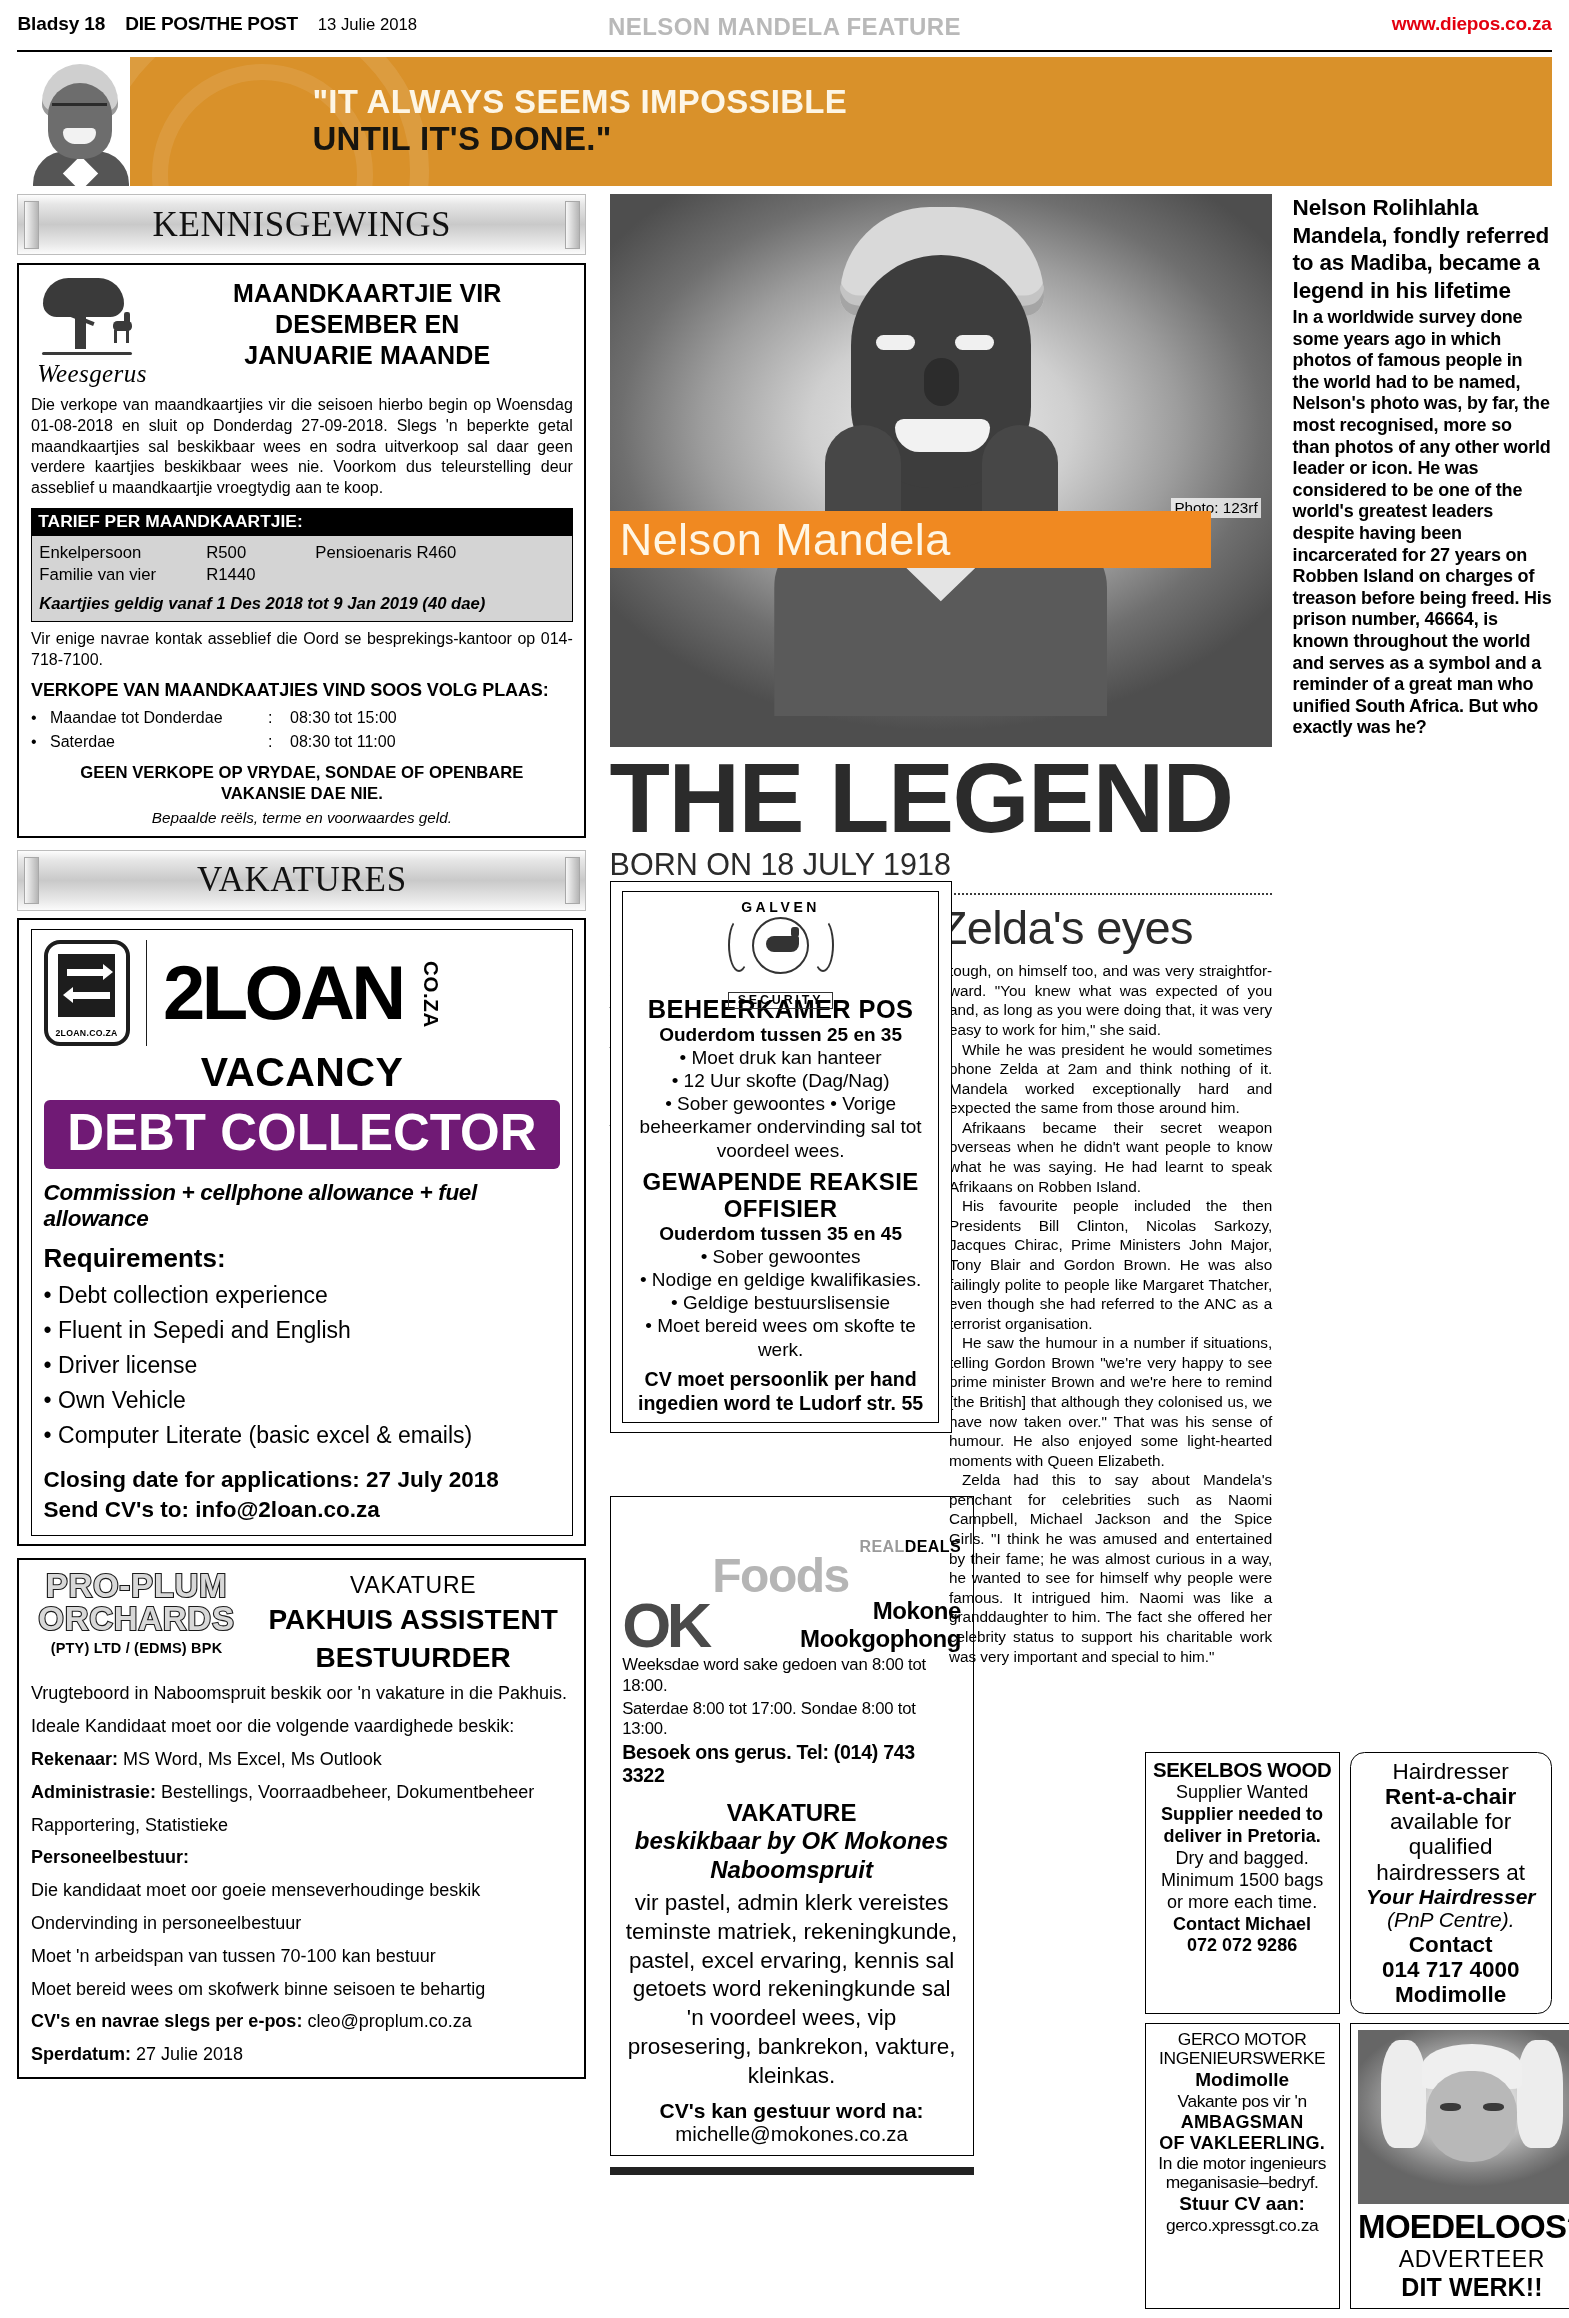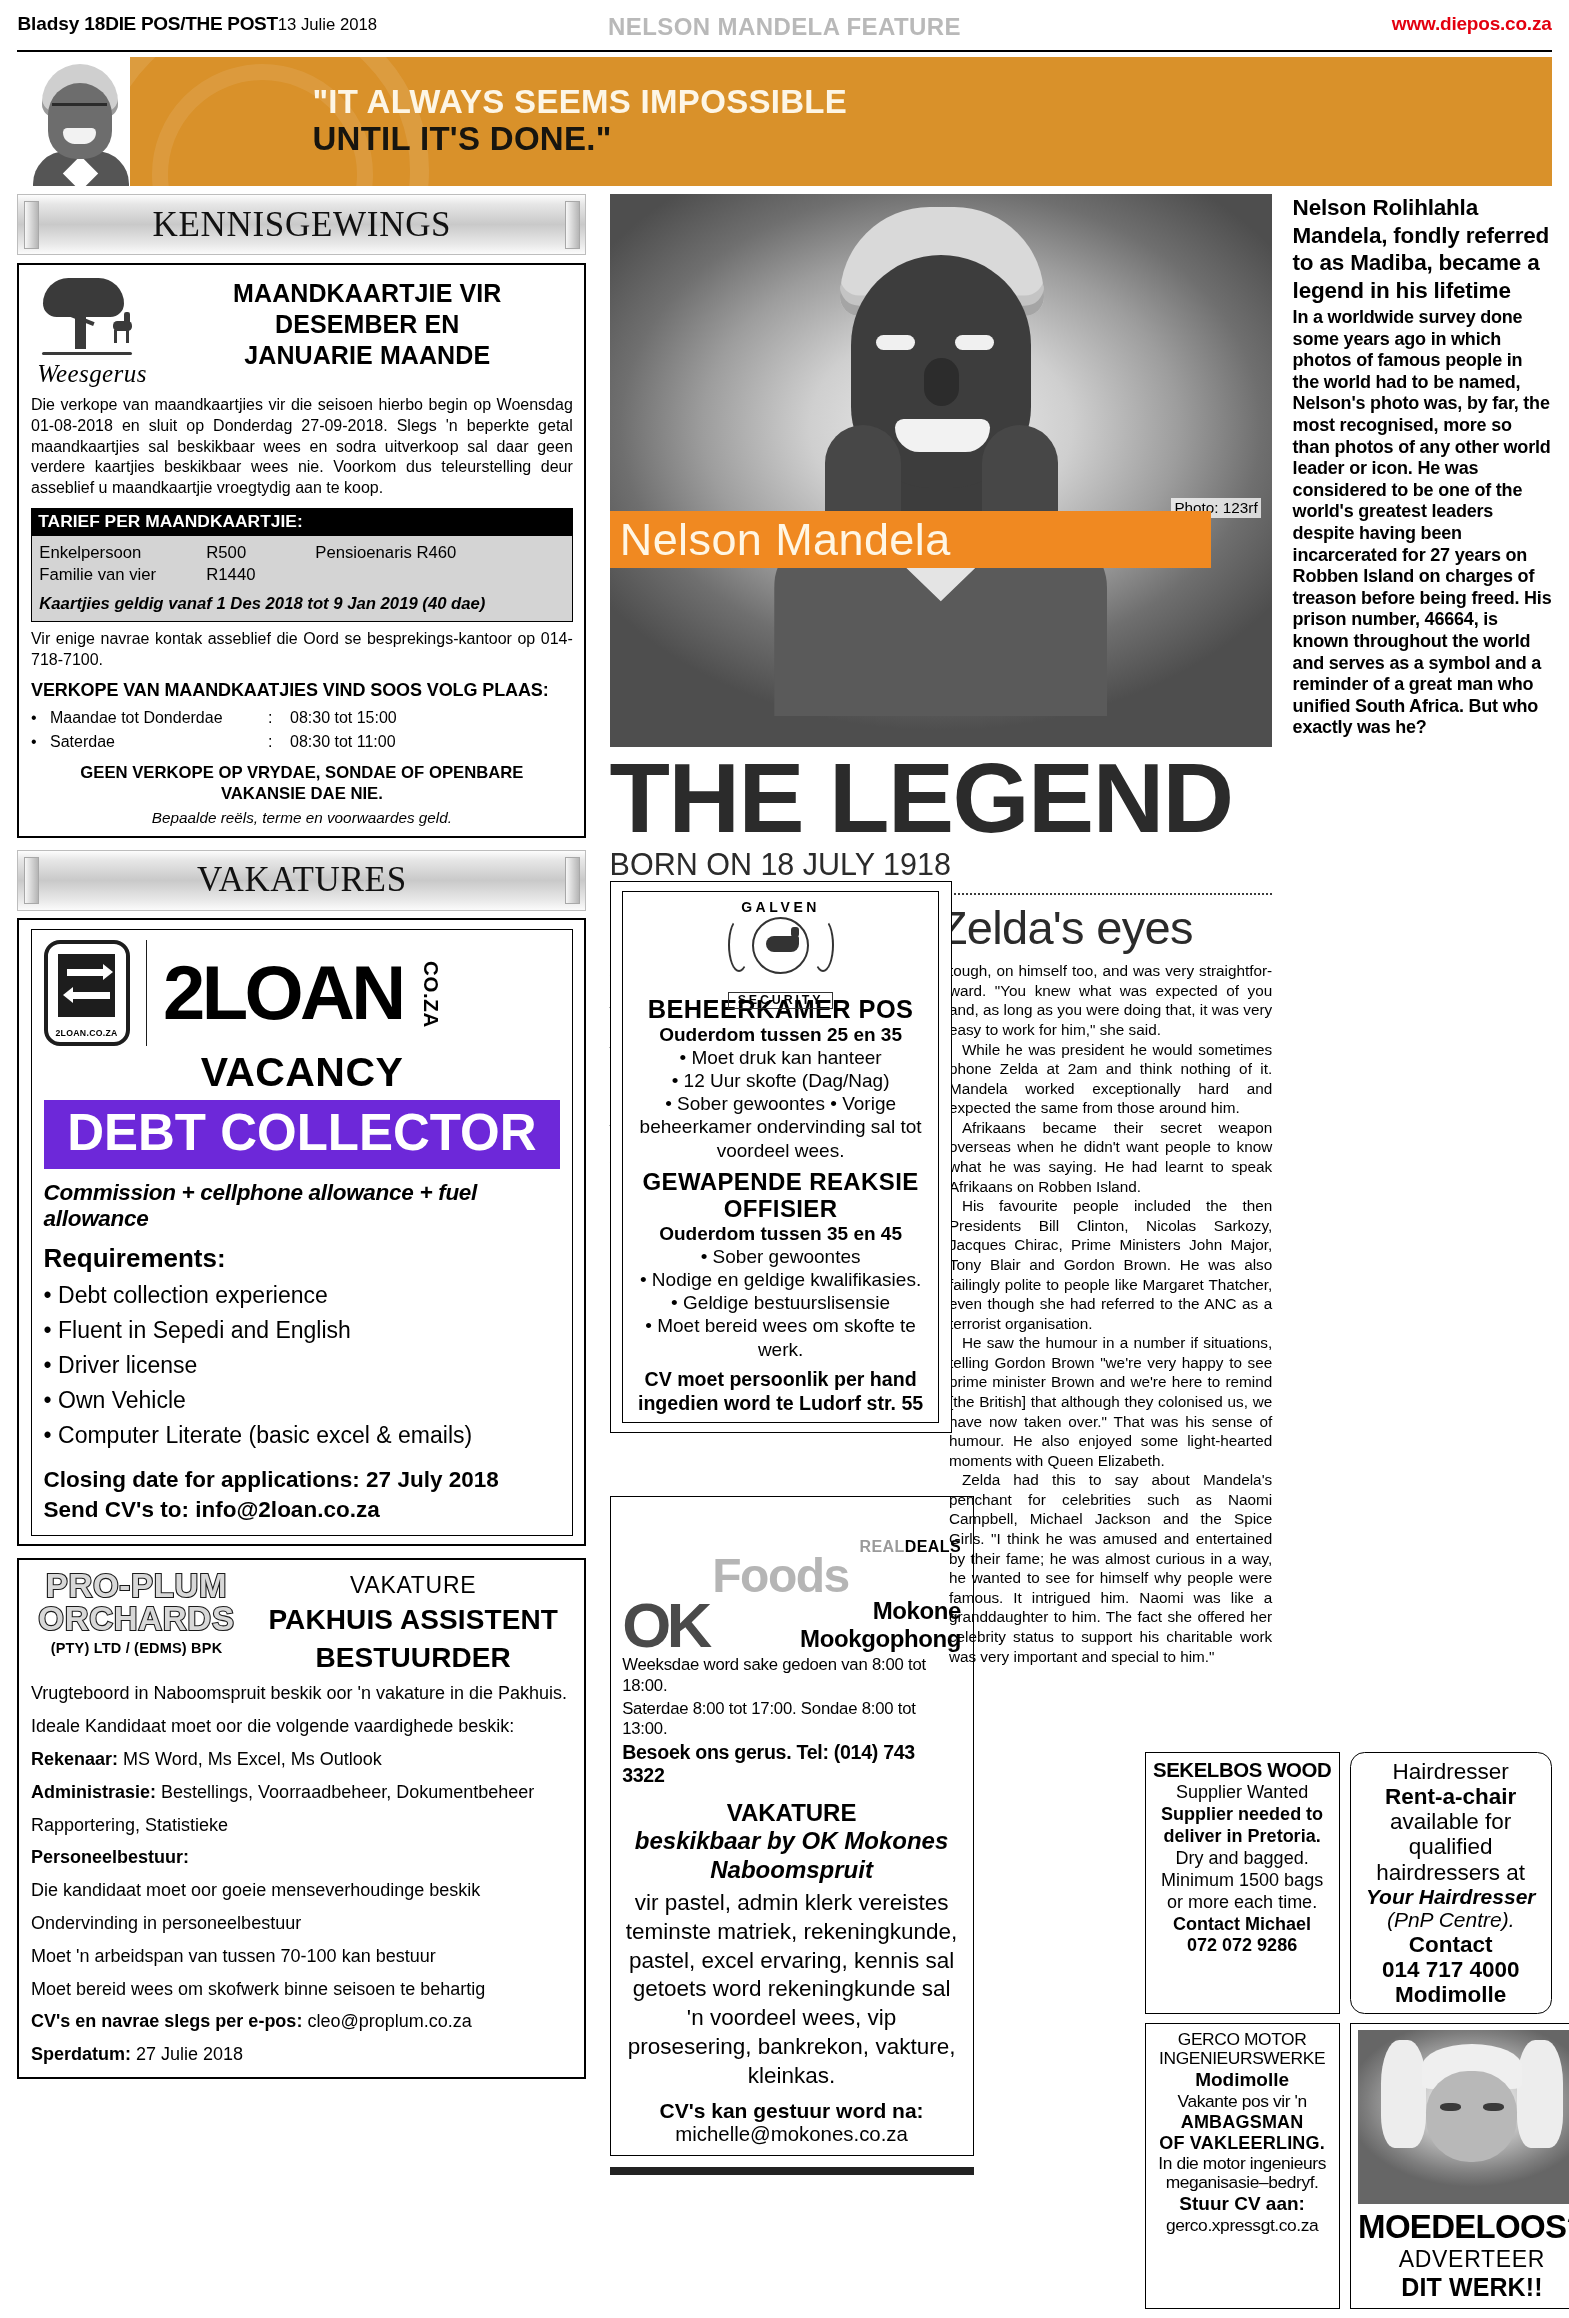"Bladsy 18" .mh-left { gap: 0 -> 20px }
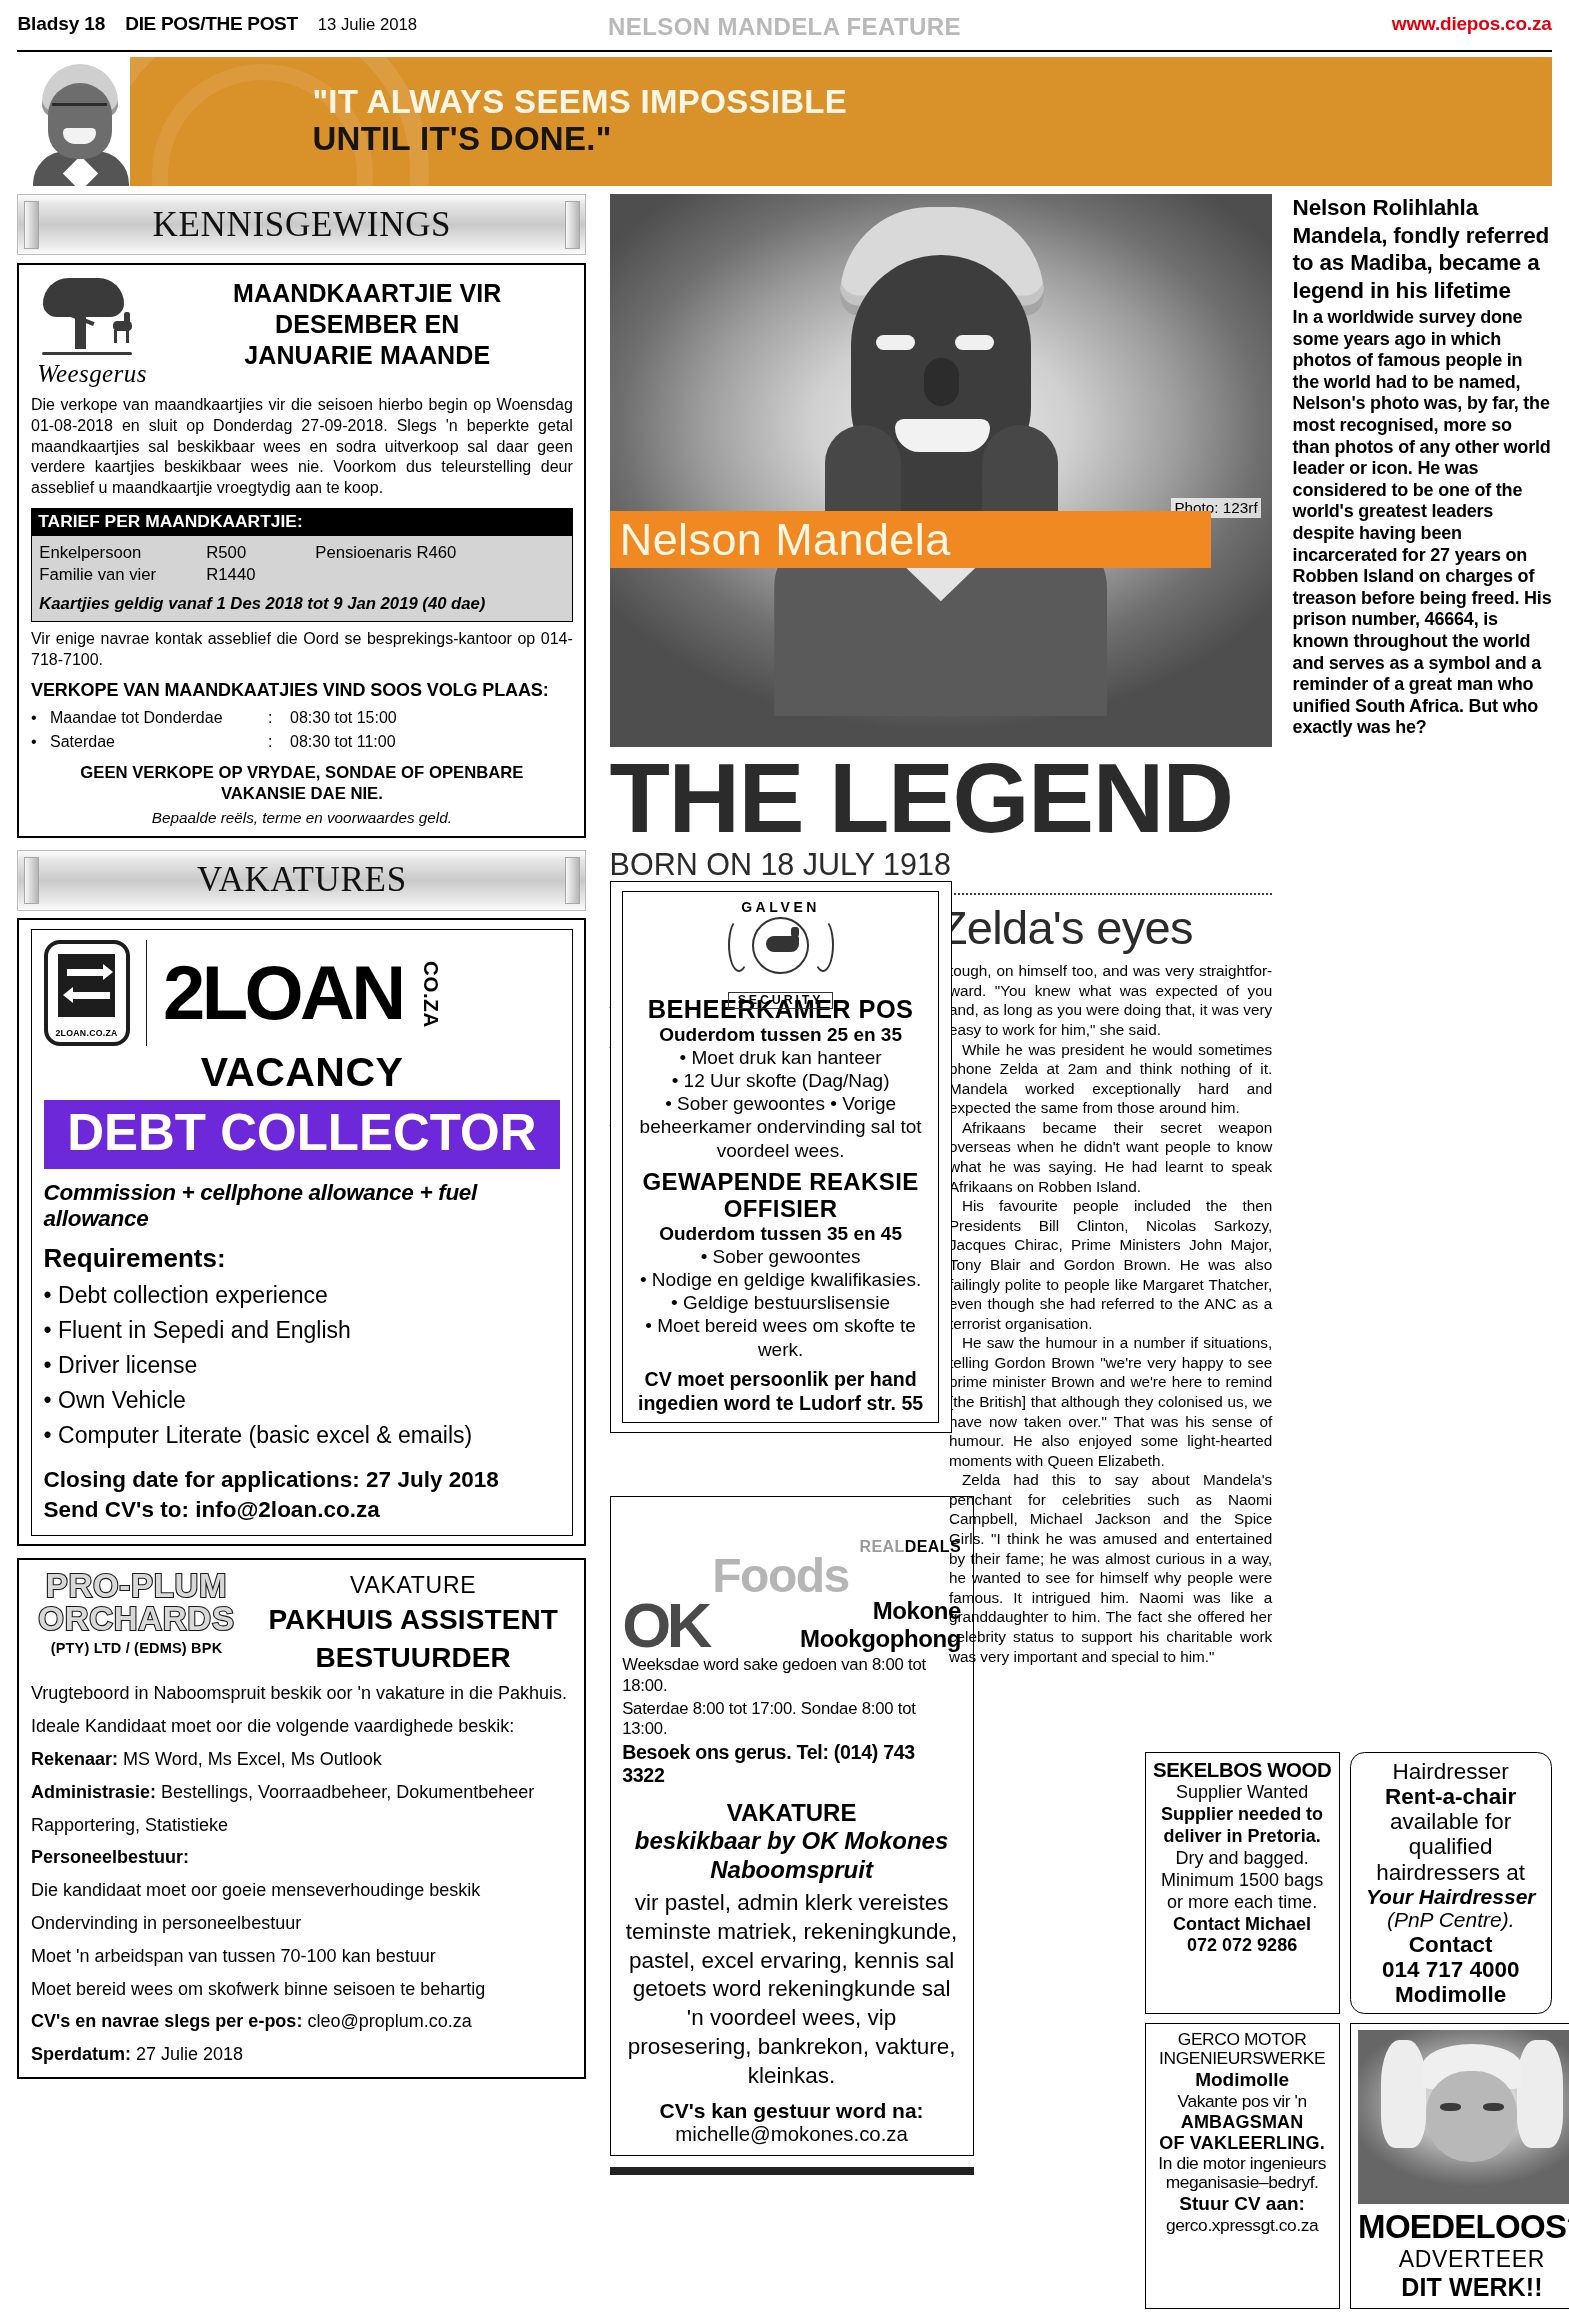"DEBT COLLECTOR" .loan-job { background: #6d28d9 -> #701a75; border-radius: none -> 6px }
